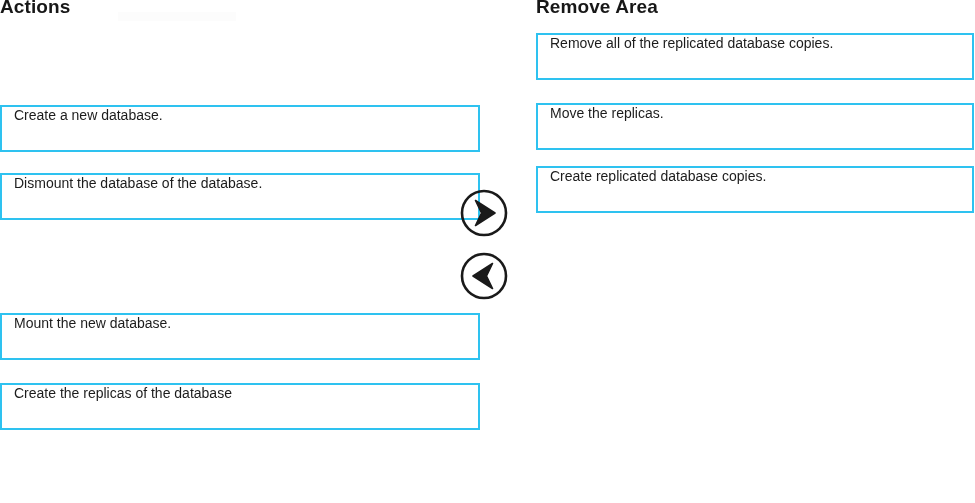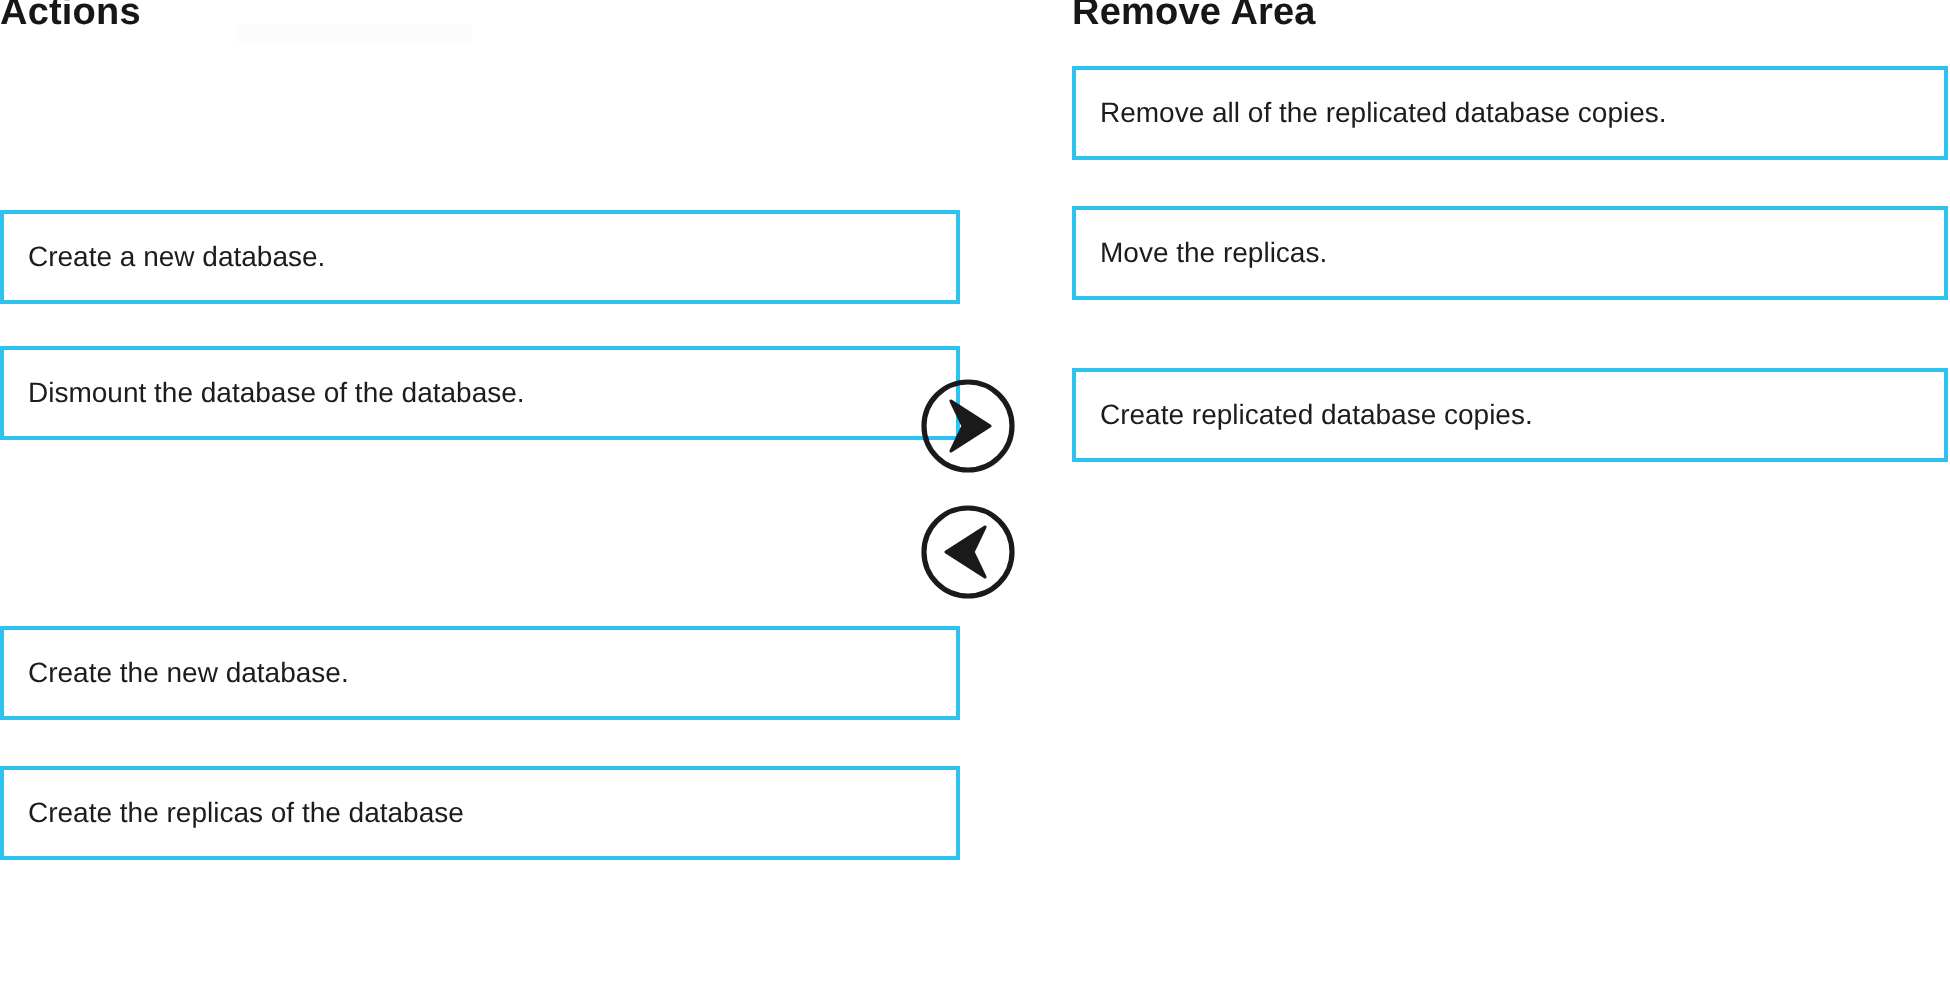"Remove all of the replicated" .item-box { align-items: center -> none }
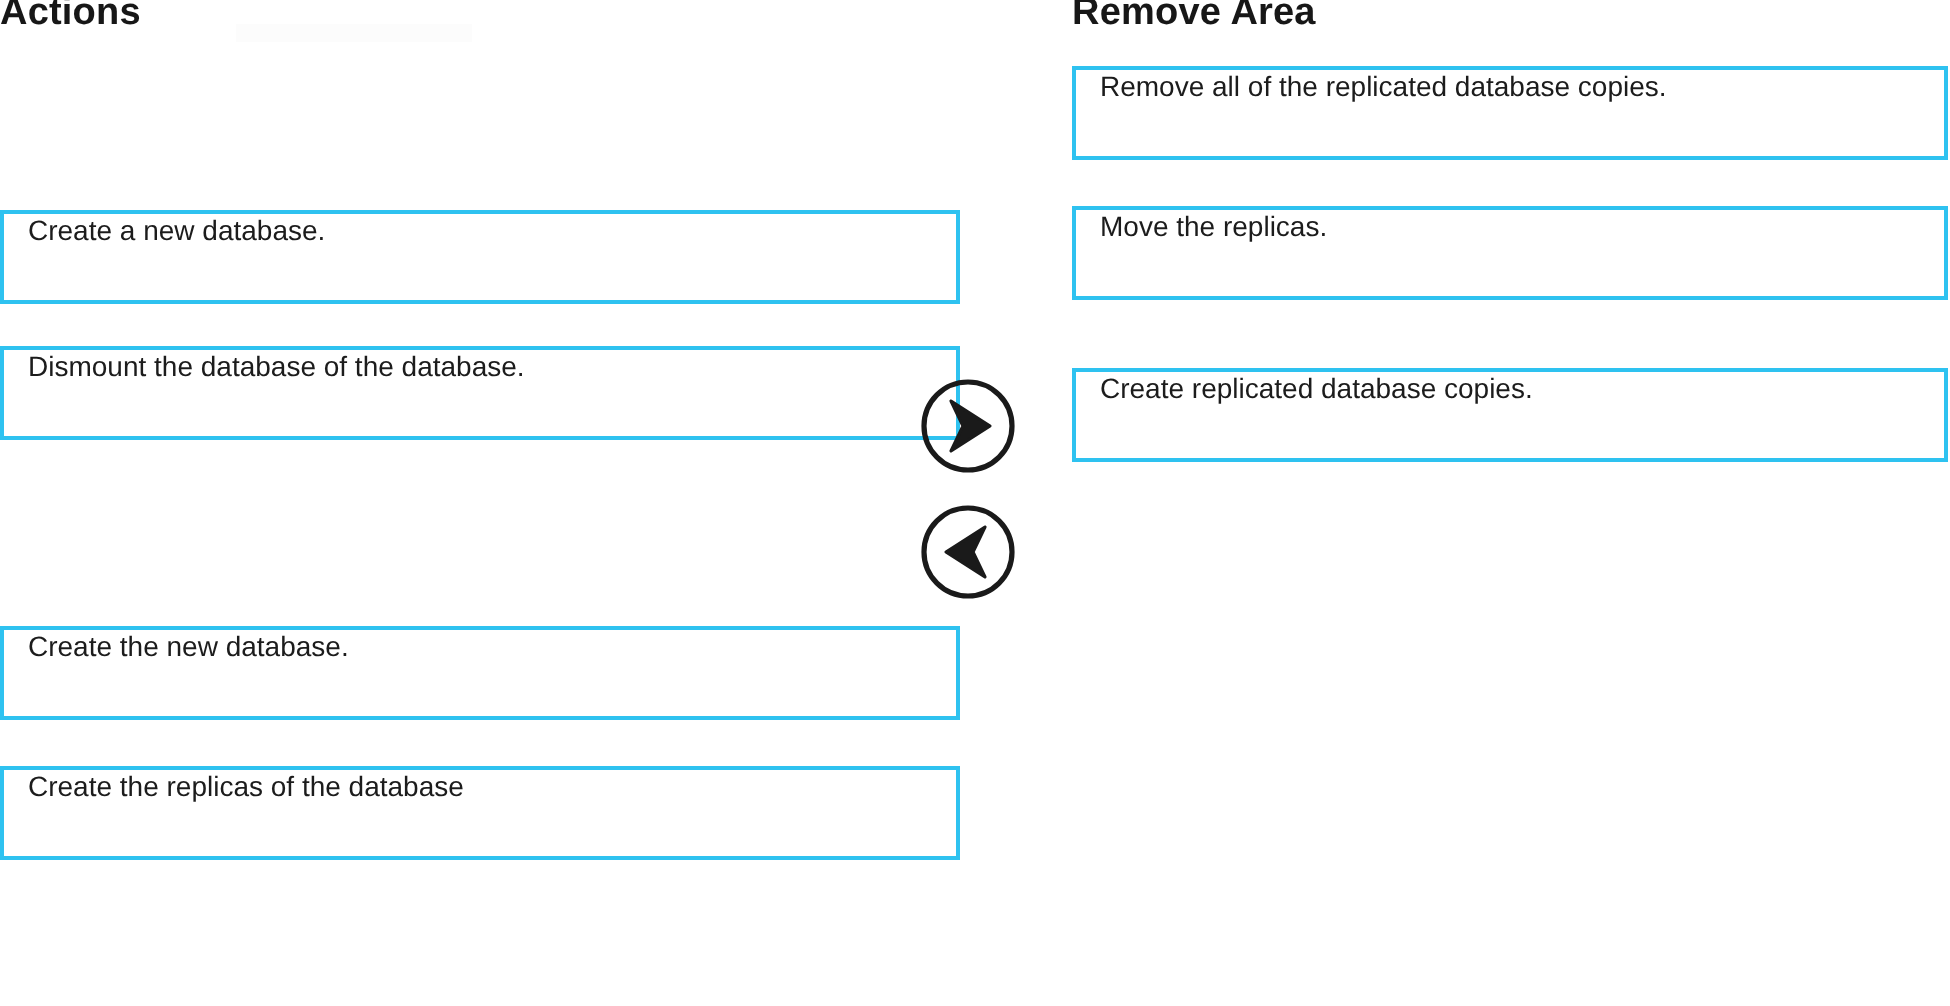"Create replicated database copies." div.item-box { top: 184px -> 166px }
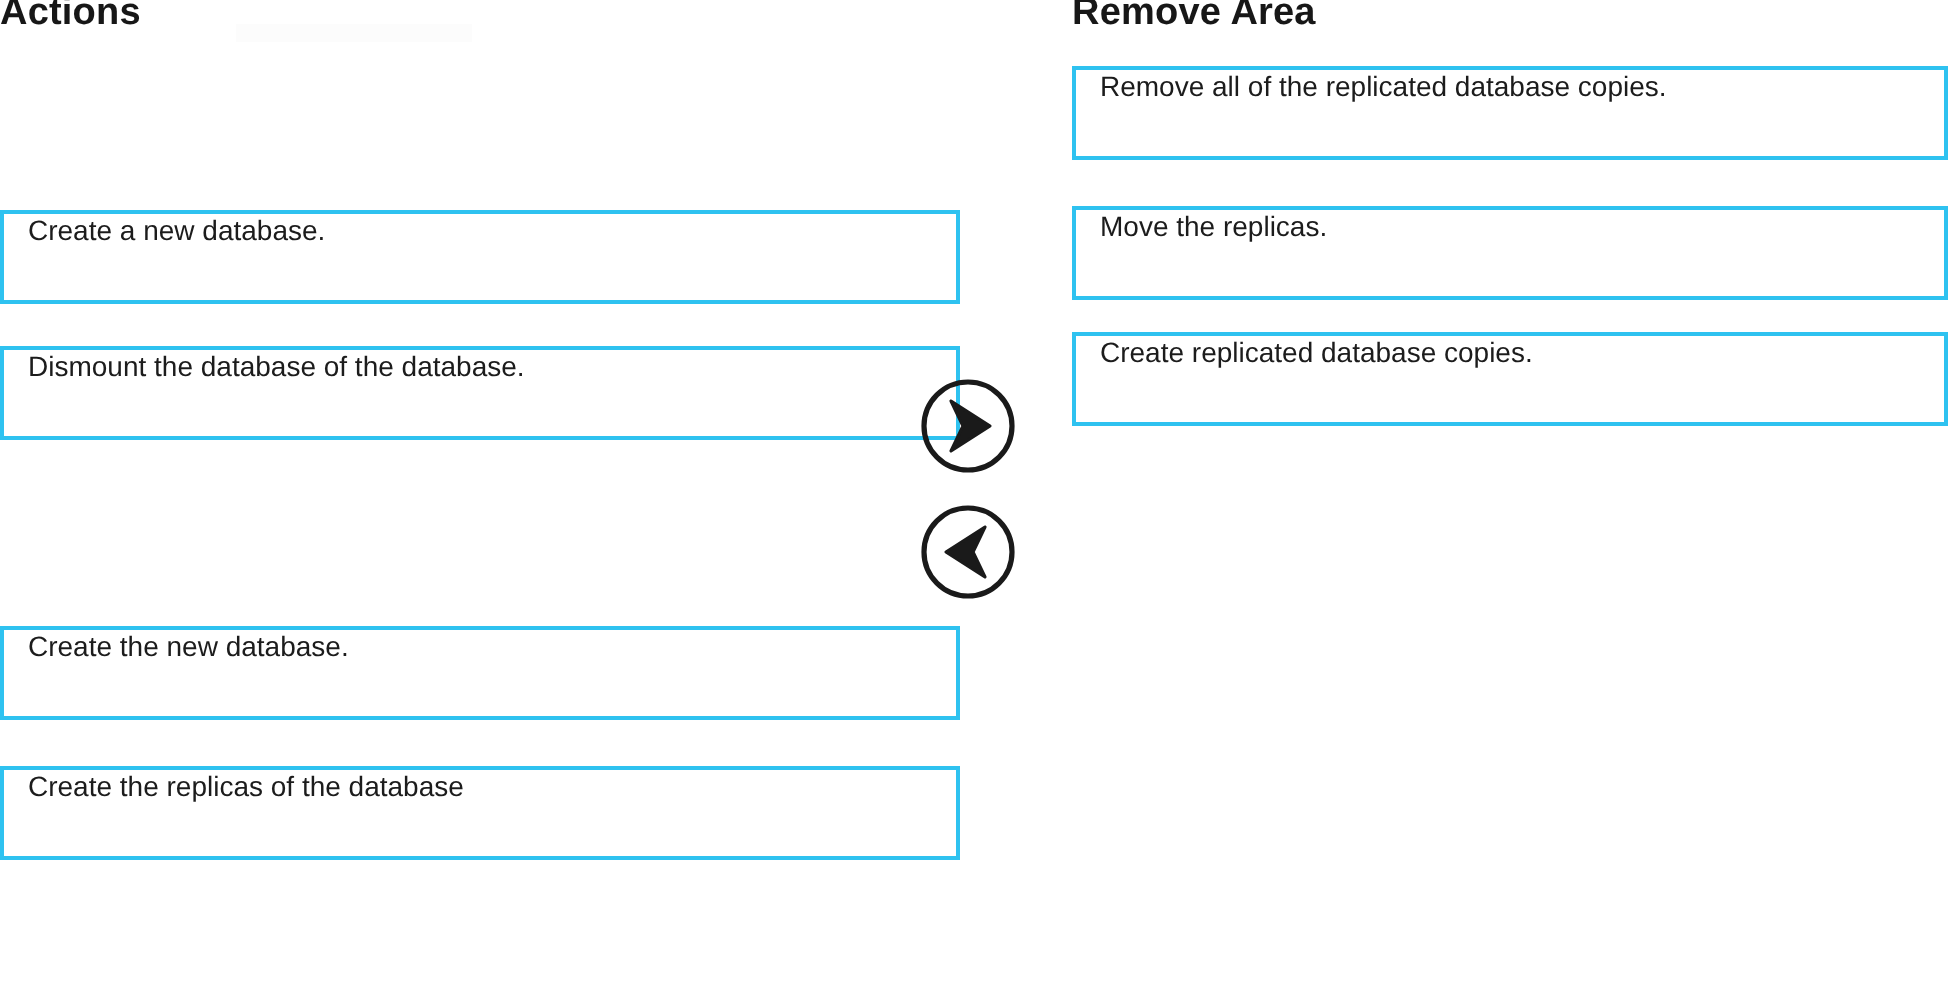"Create the new database." span.item-label { text: Create -> Mount }
